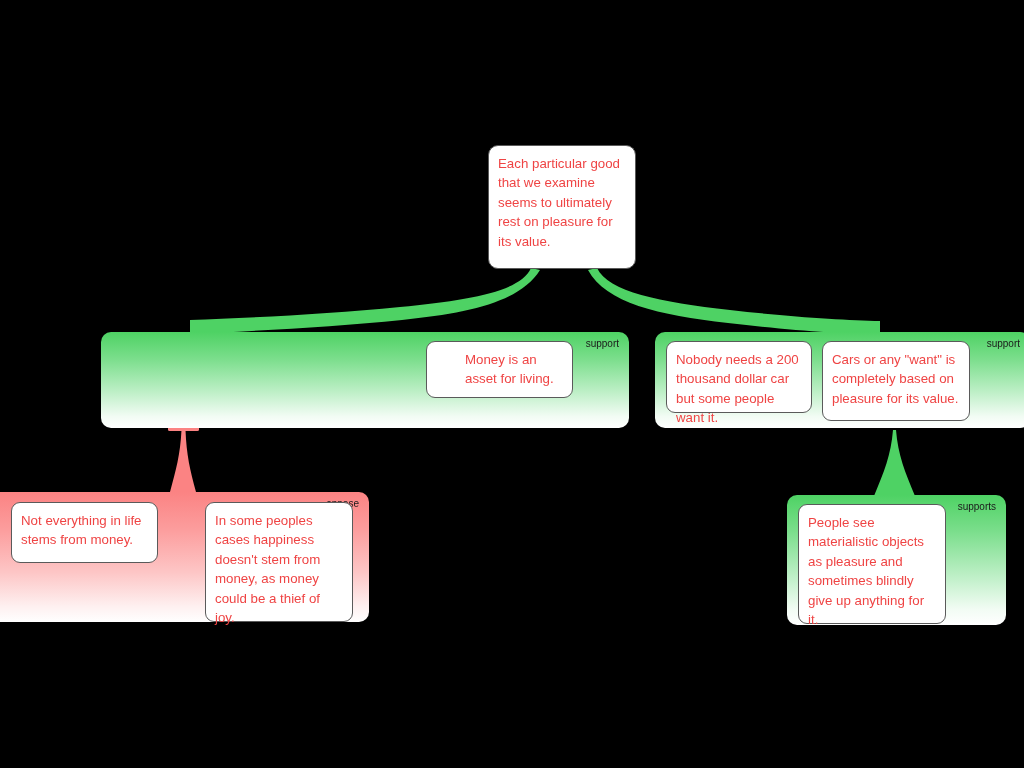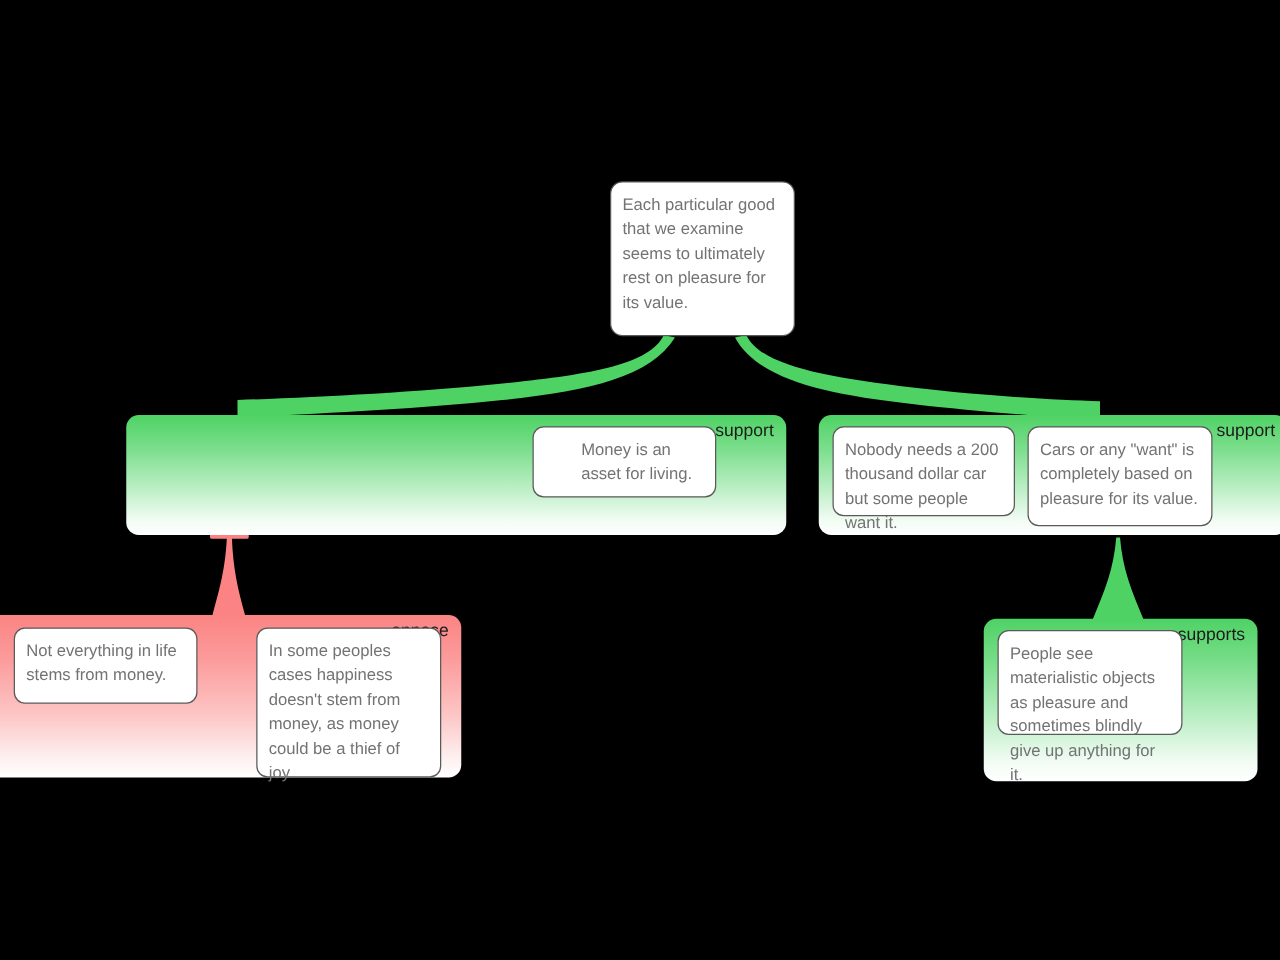"Each particular good that we" .card { color: #737373 -> #ef4444 }
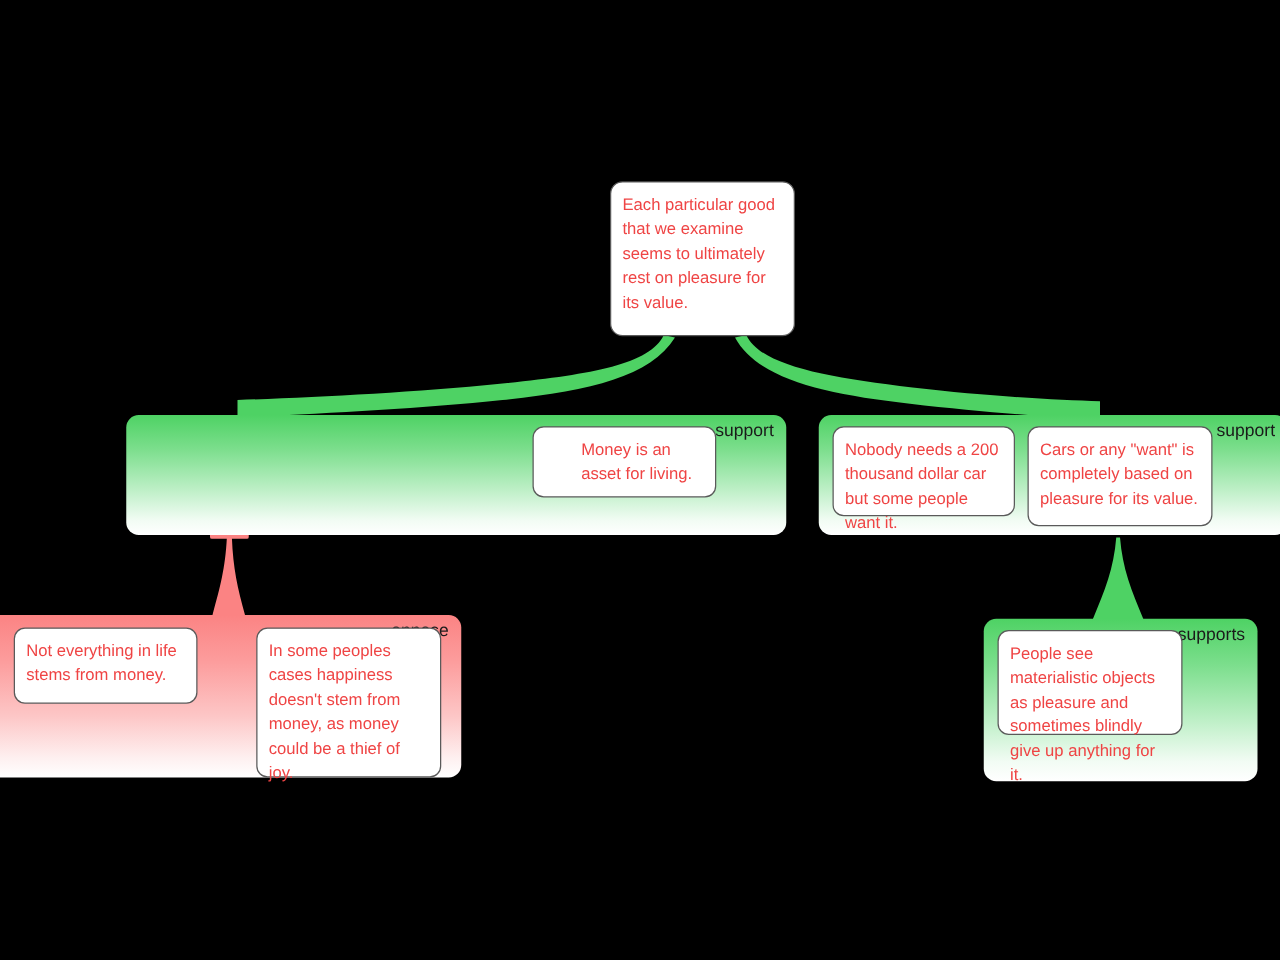"support" .group-label { font-size: 14px -> 10px }
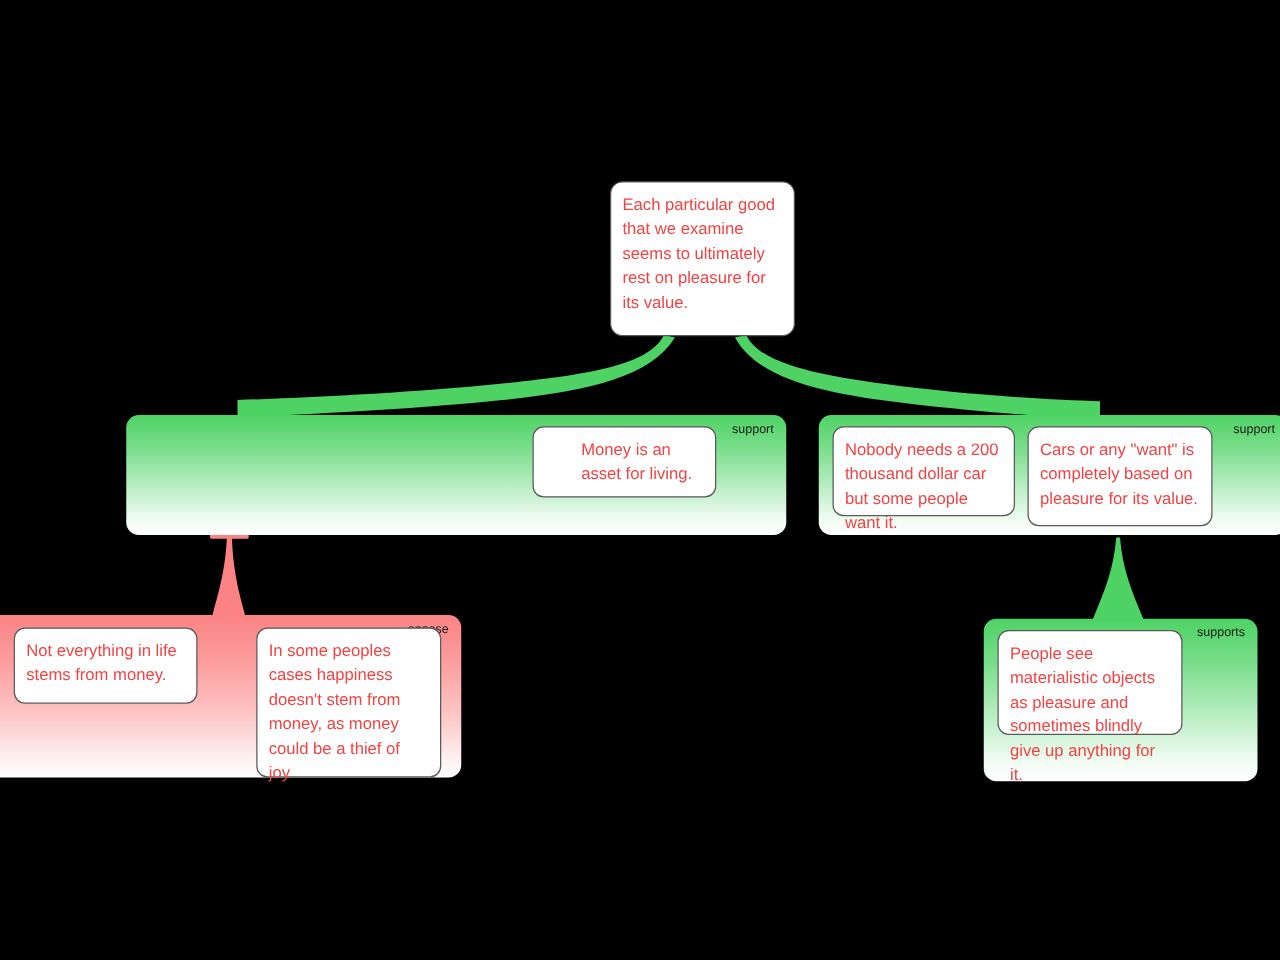"People see materialistic objects as" div.card { height: 84px -> 120px }
